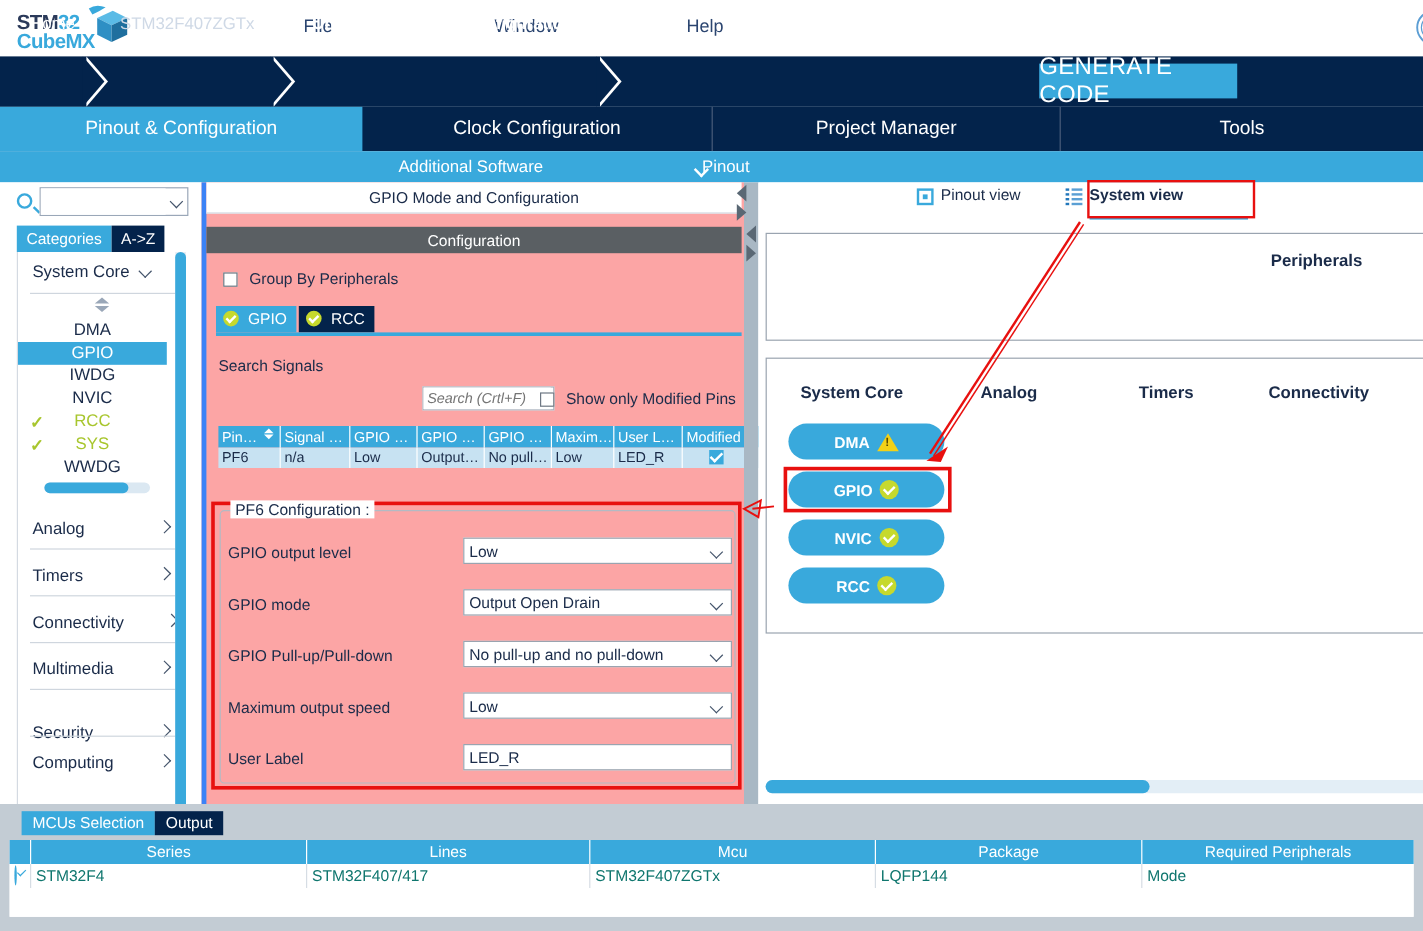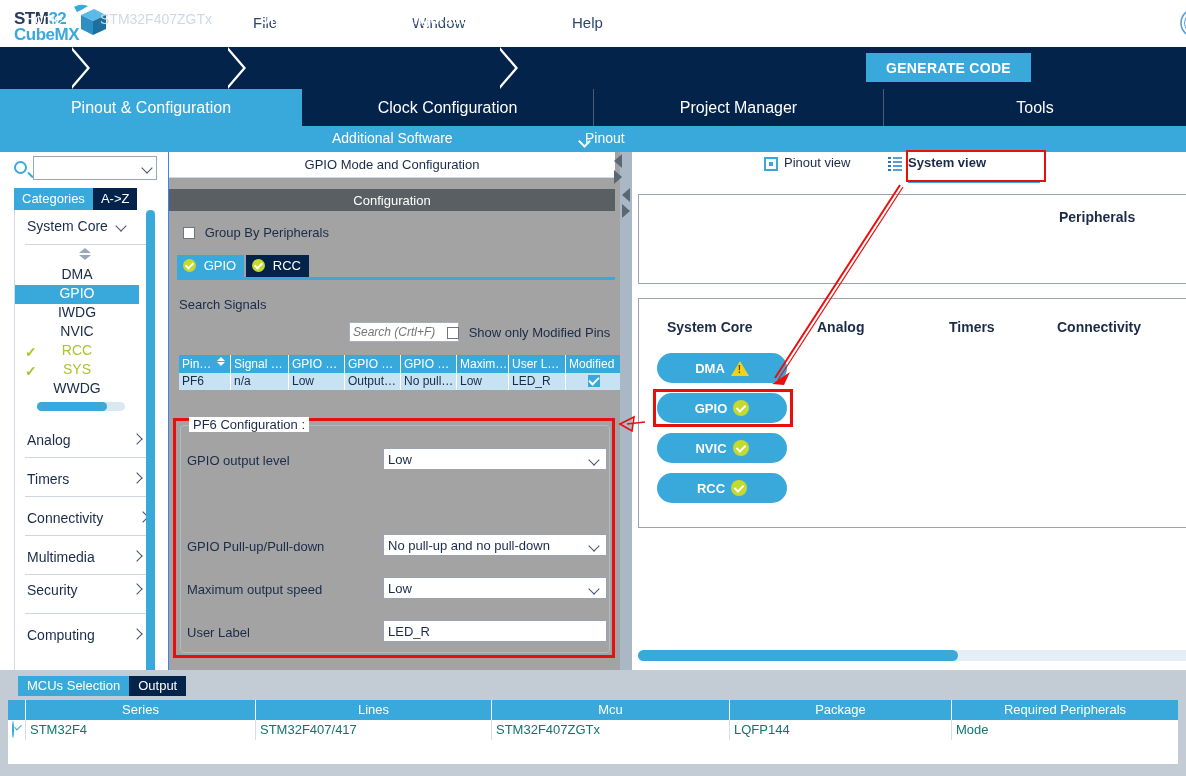"GENERATE CODE" .gen-code { font-size: 14px -> 20px; font-weight: bold -> normal }
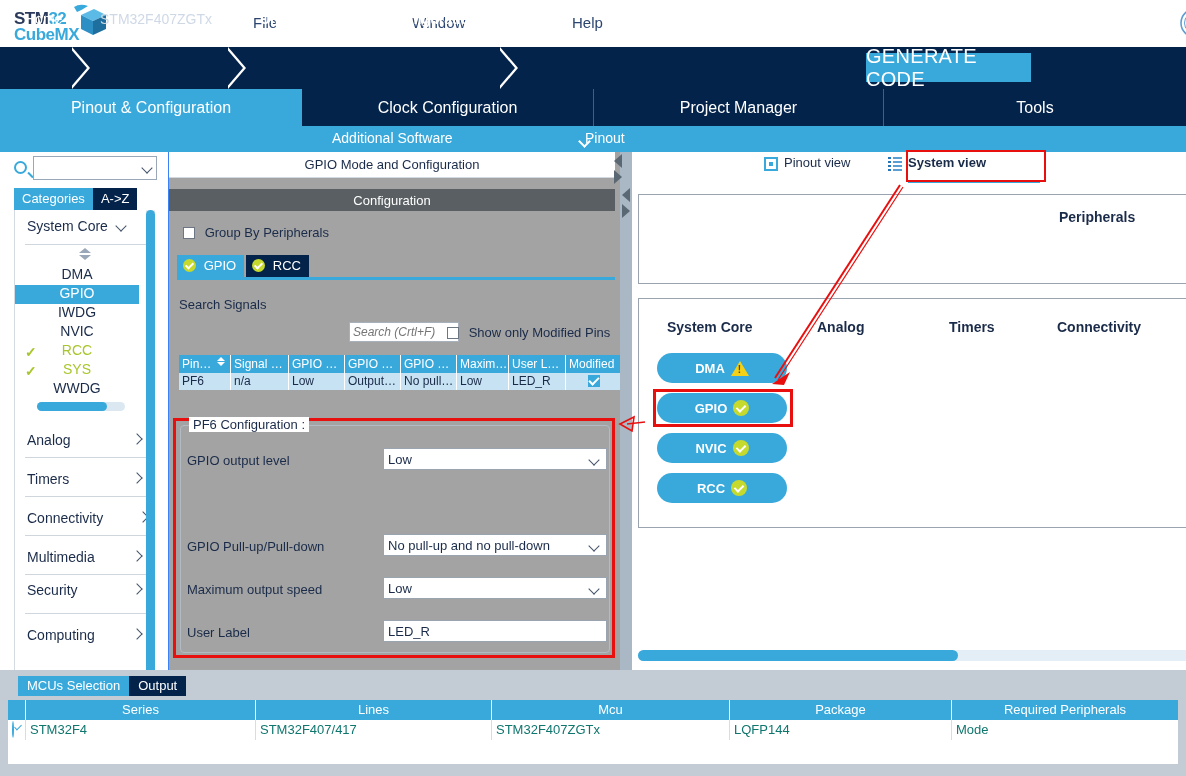"GPIO Mode and Configuration" .center { background: #a3a3a3 -> #fca5a5; border-left: 1px solid #3b82f6 -> 4px solid #3b82f6 }
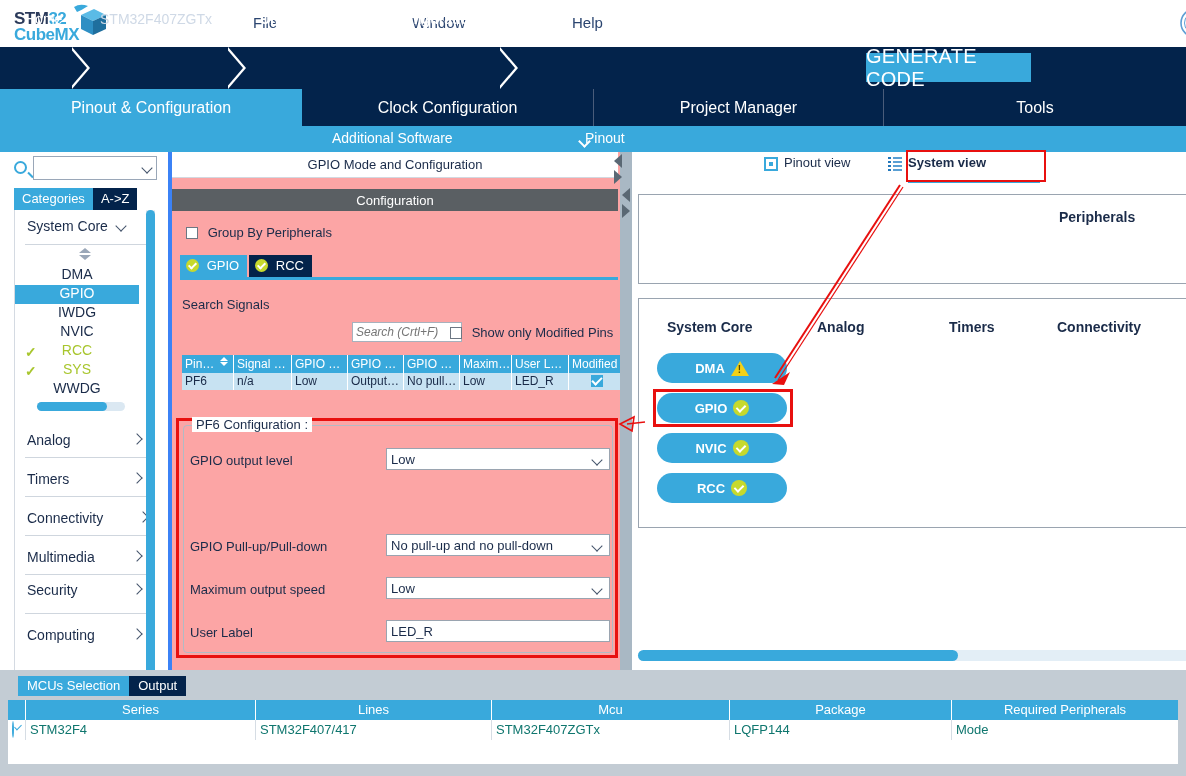"GPIO mode" div.frow { html: none -> <div> <div>GPIO mode</div> <div> <span>Output Open Drain</span> <span></span> </div> </div> }
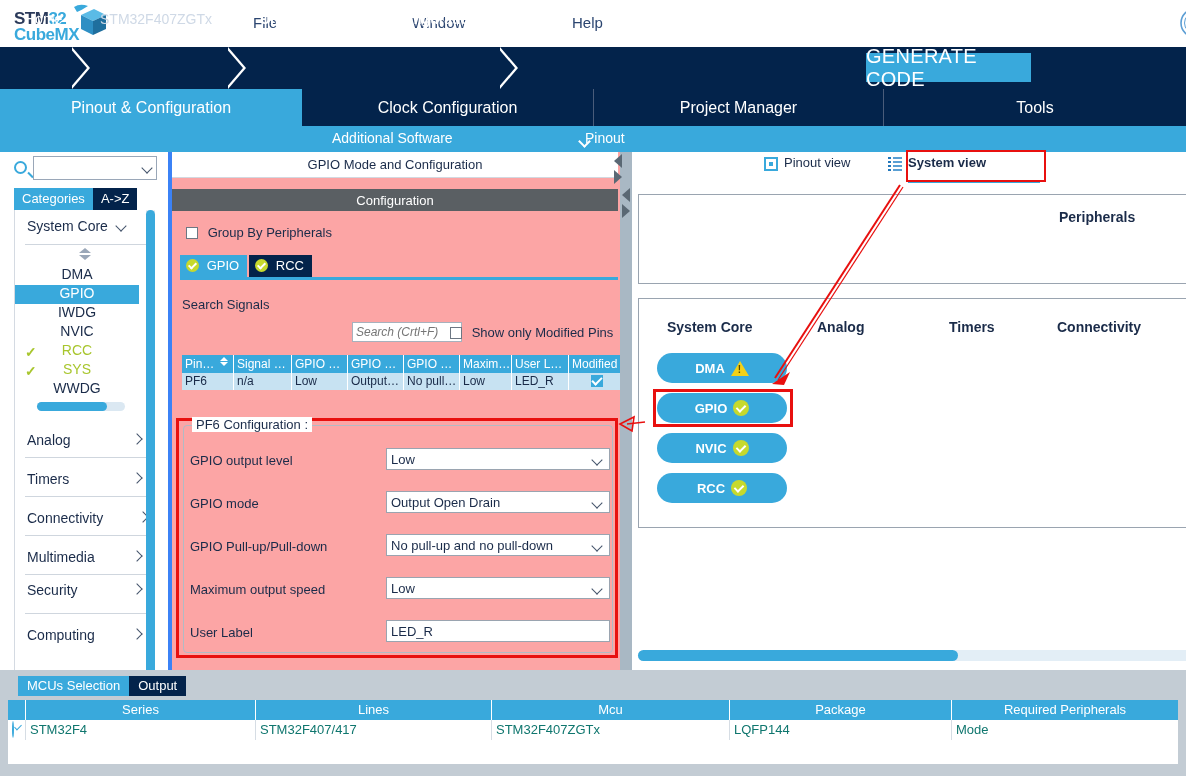"Security" div.grp-head { top: 368px -> 388px }
